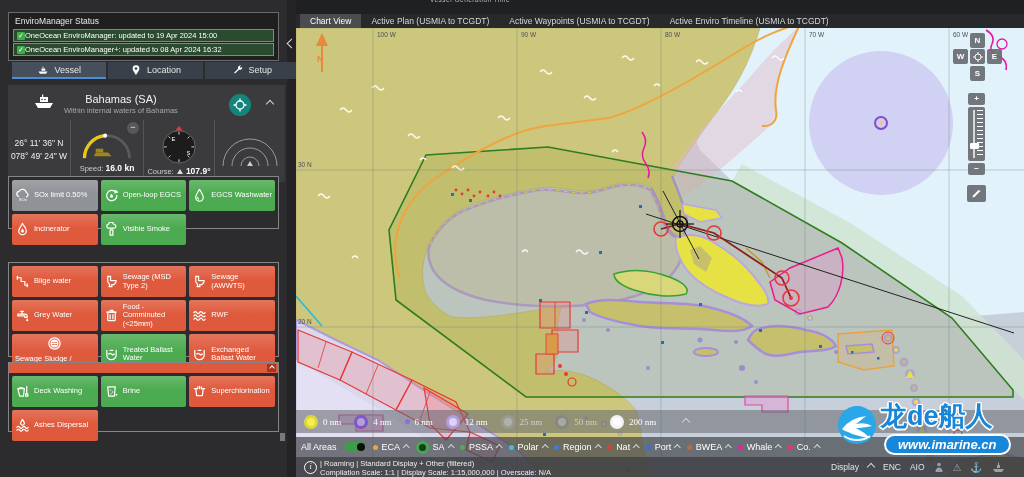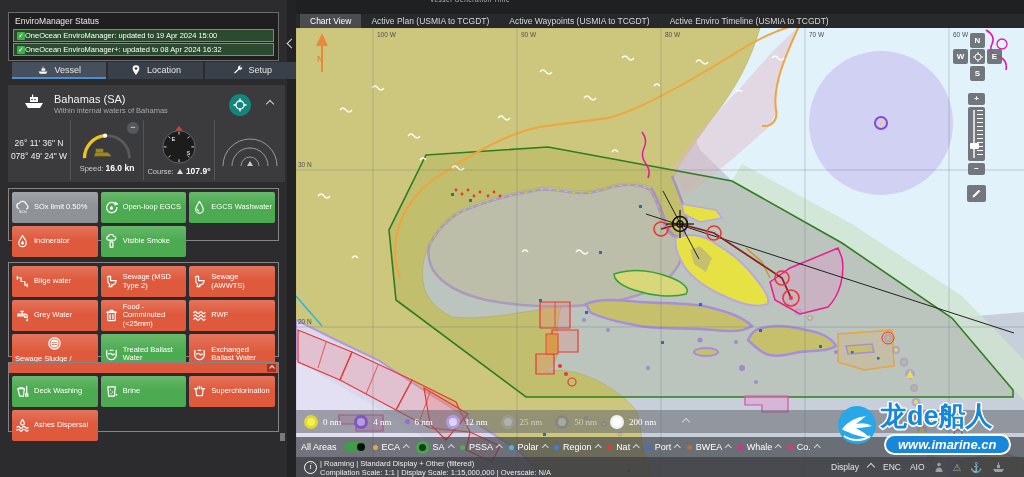"Bahamas (SA)" div { padding: 8px 0 0 14px -> 8px 0 0 24px; text-align: none -> center }
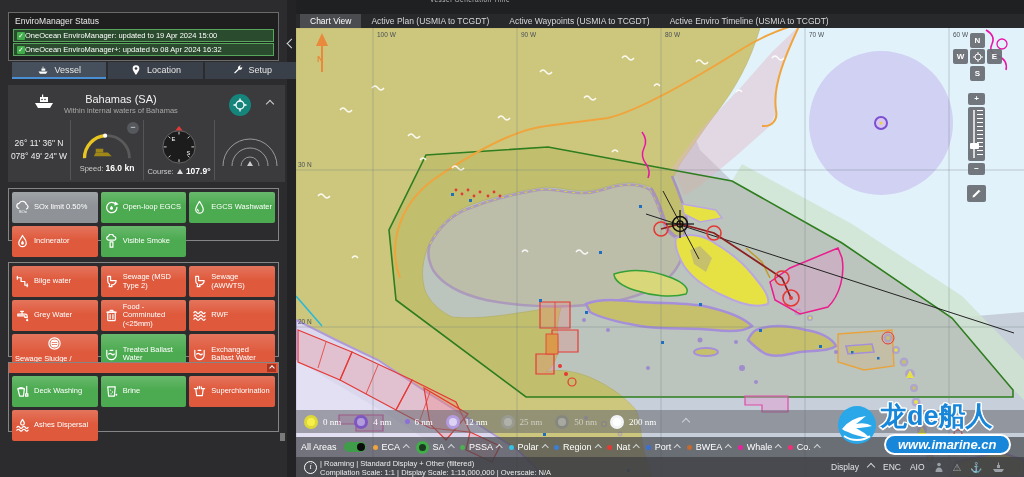"SOx limit 0.50%" div.group { top: 188px -> 176px }
